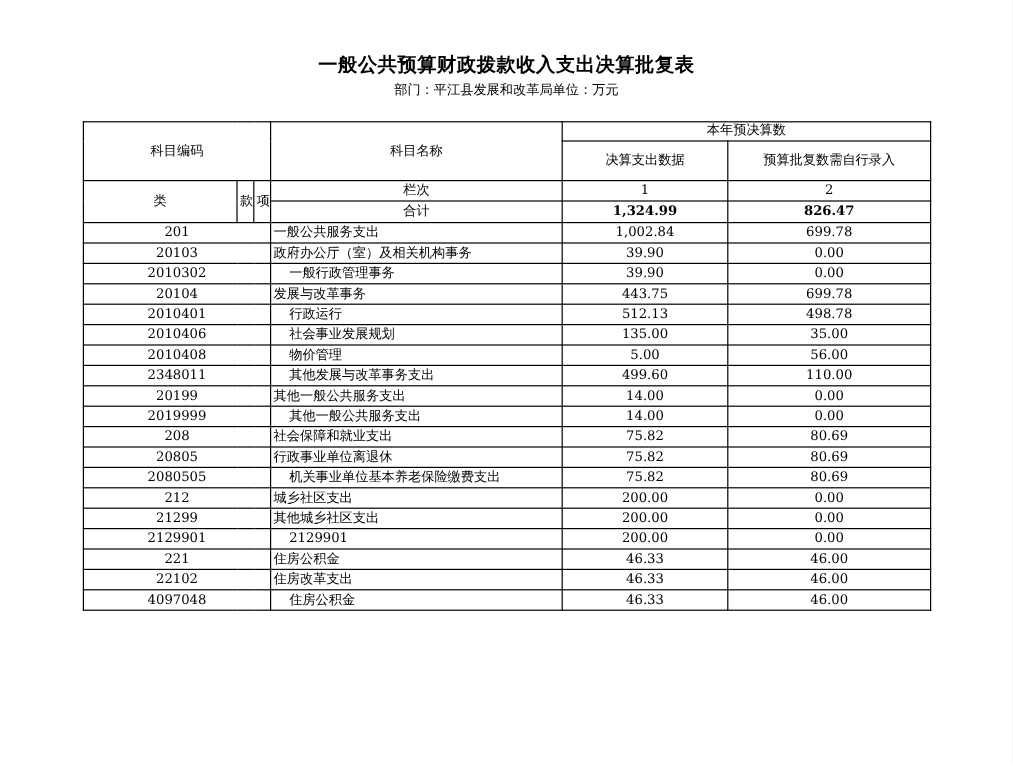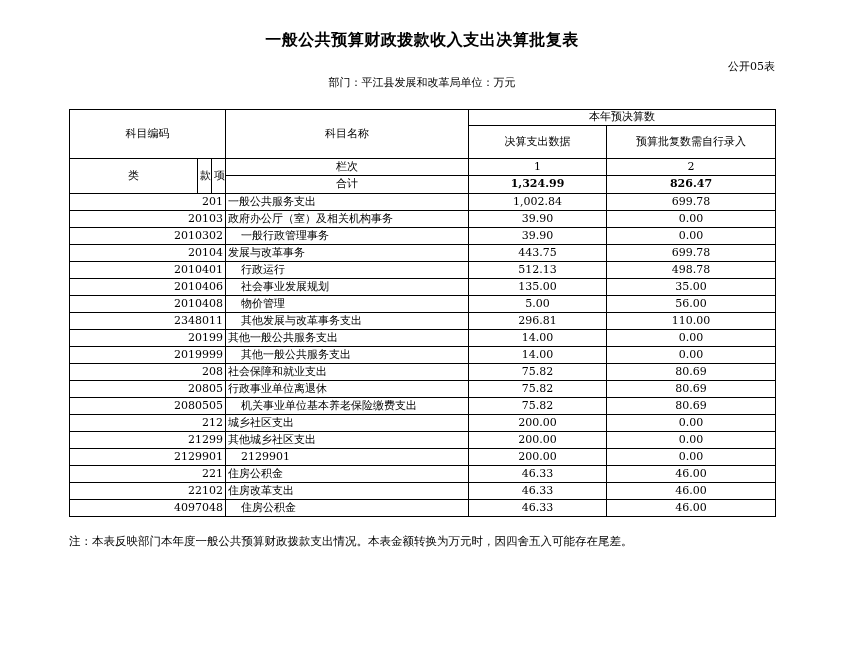"一般公共预算财政拨款收入支出决算批复表" .title { padding-top: 30px -> 44px }
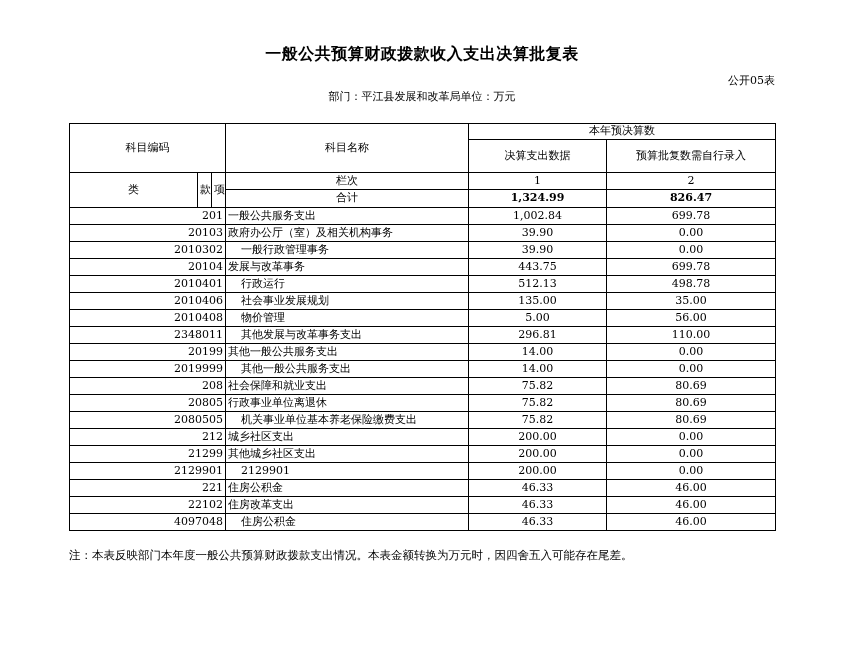"公开05表" div.meta-code { html: <div>公开05表</div> -> none }
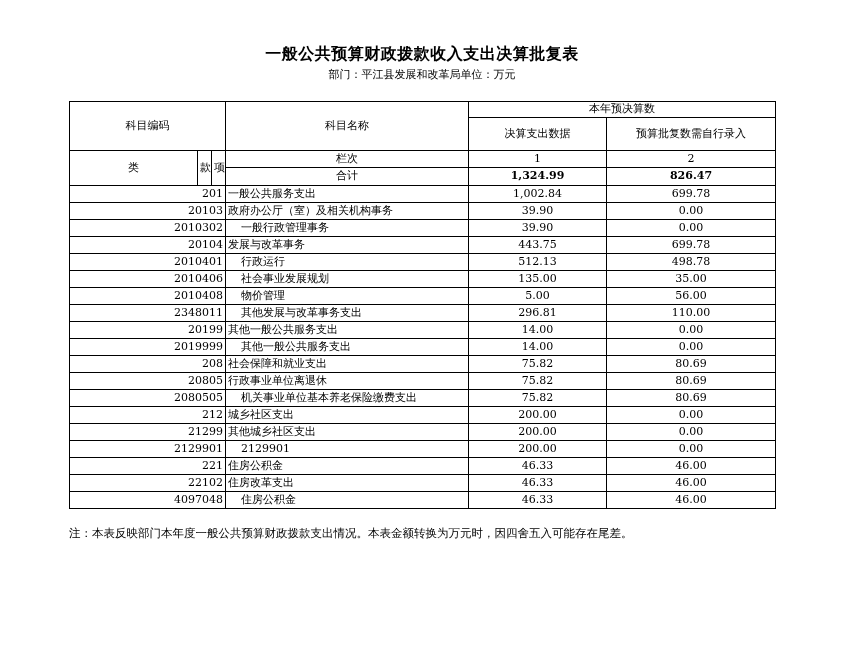"201" td.code { text-align: right -> center }
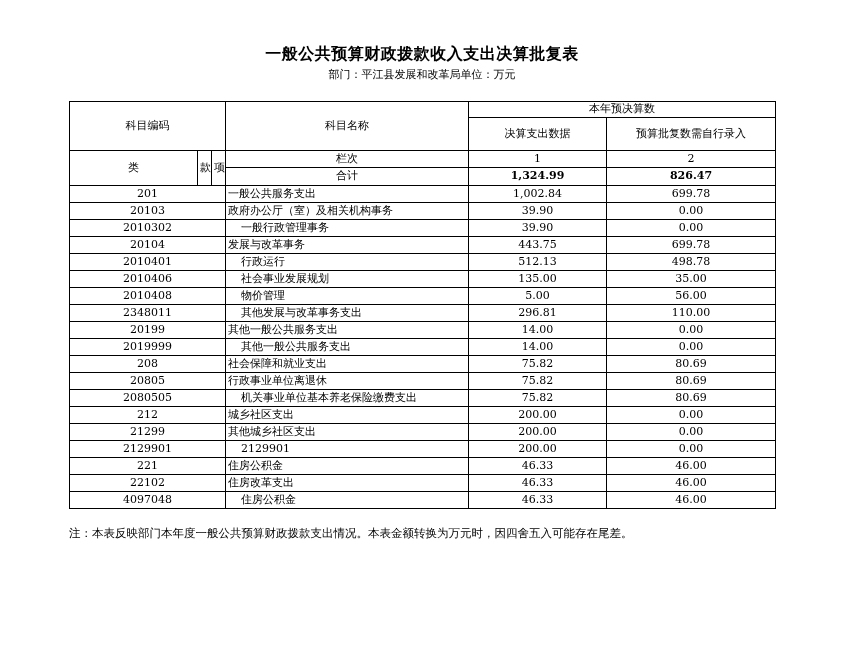"296.81" td.num { text: 296.81 -> 499.60 }
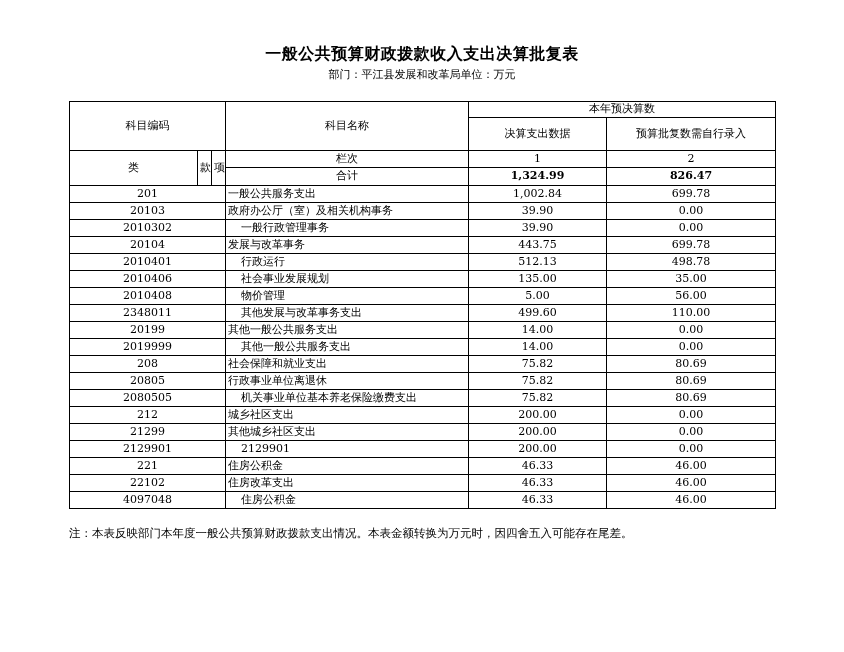"注：本表反映部门本年度一般公共预算财政拨款支出情况。本表金额转换为万元时，因四舍" p.note { html: <p>注：本表反映部门本年度一般公共预算财政拨款支出情况。本表金额转换为万元时，因四舍五入可能存在尾差。</p> -> none }
